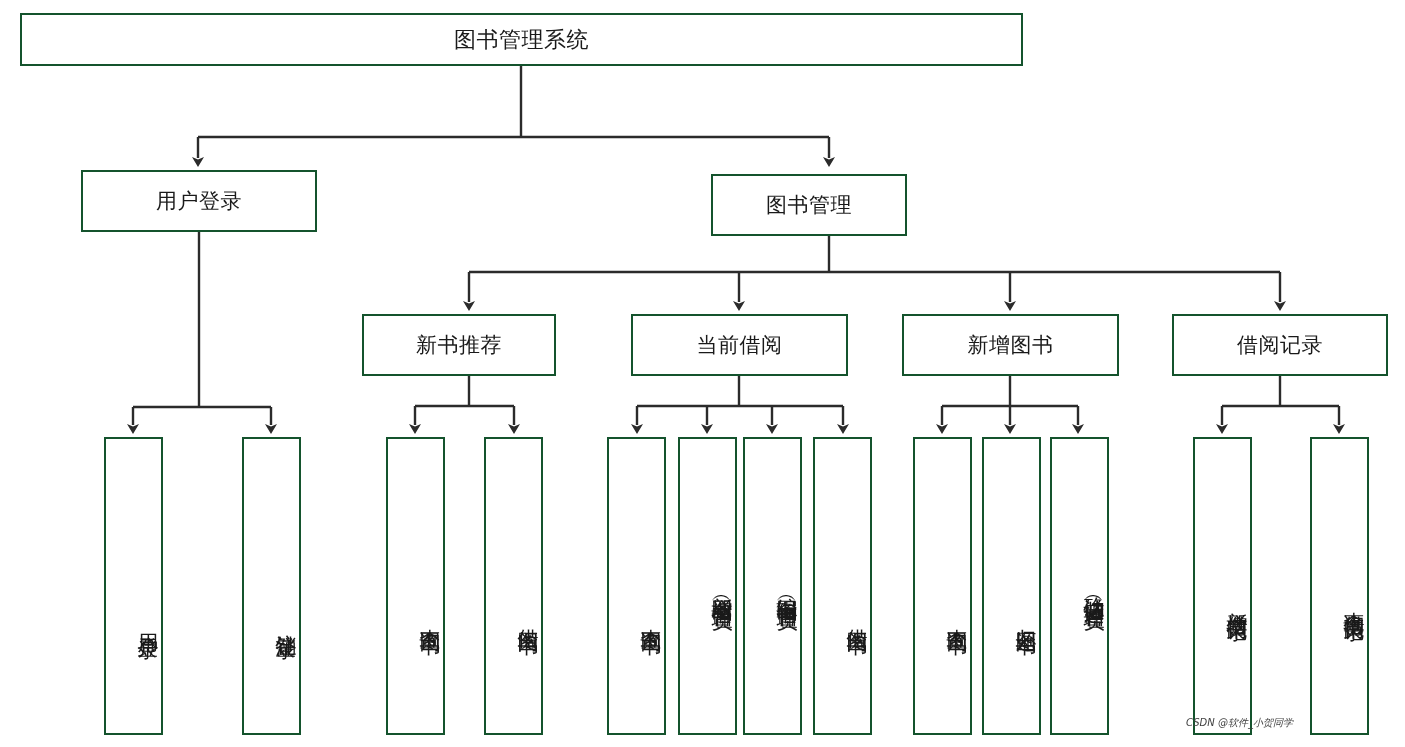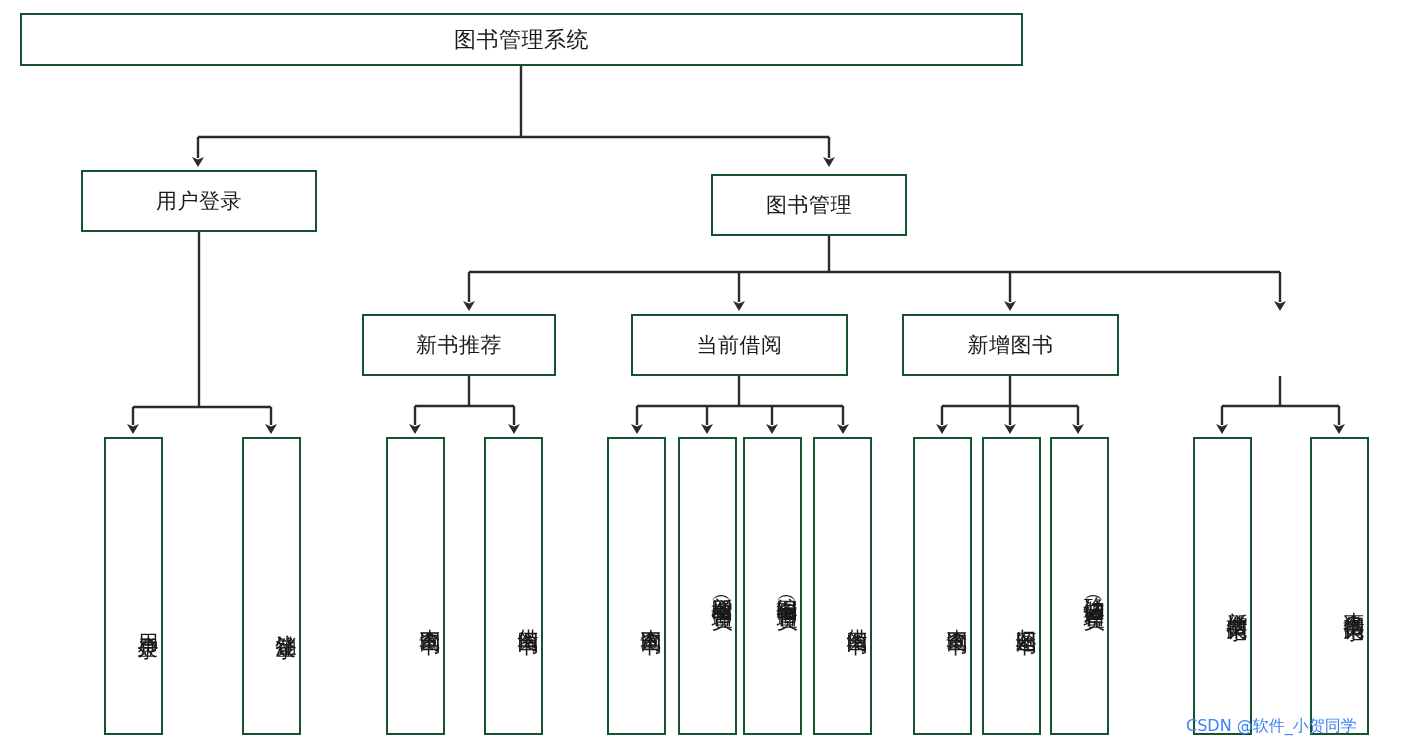"借阅记录" div.node { html: none -> <div>借阅记录</div> }
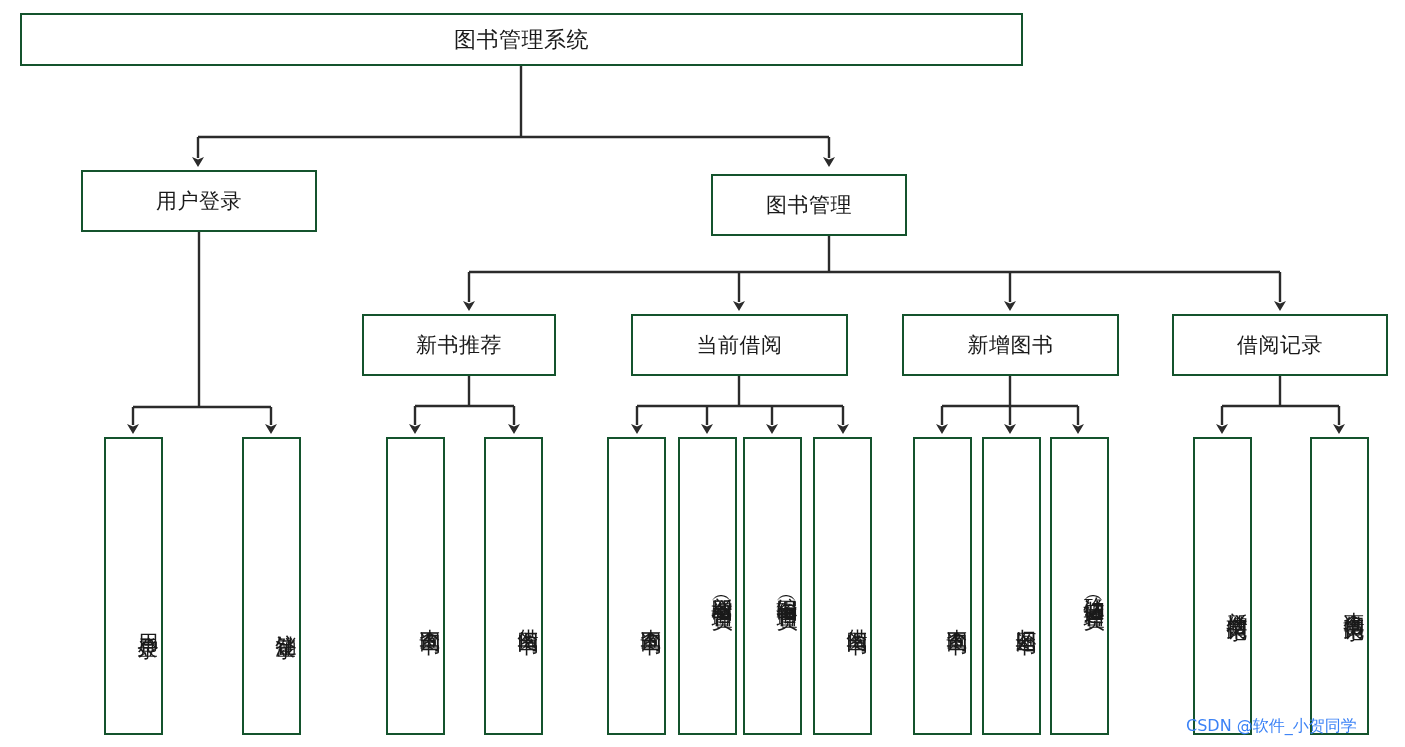"CSDN @软件_小贺同学" .watermark { color: #3b82f6 -> #404040; font-size: 16px -> 10px; font-style: none -> italic }
